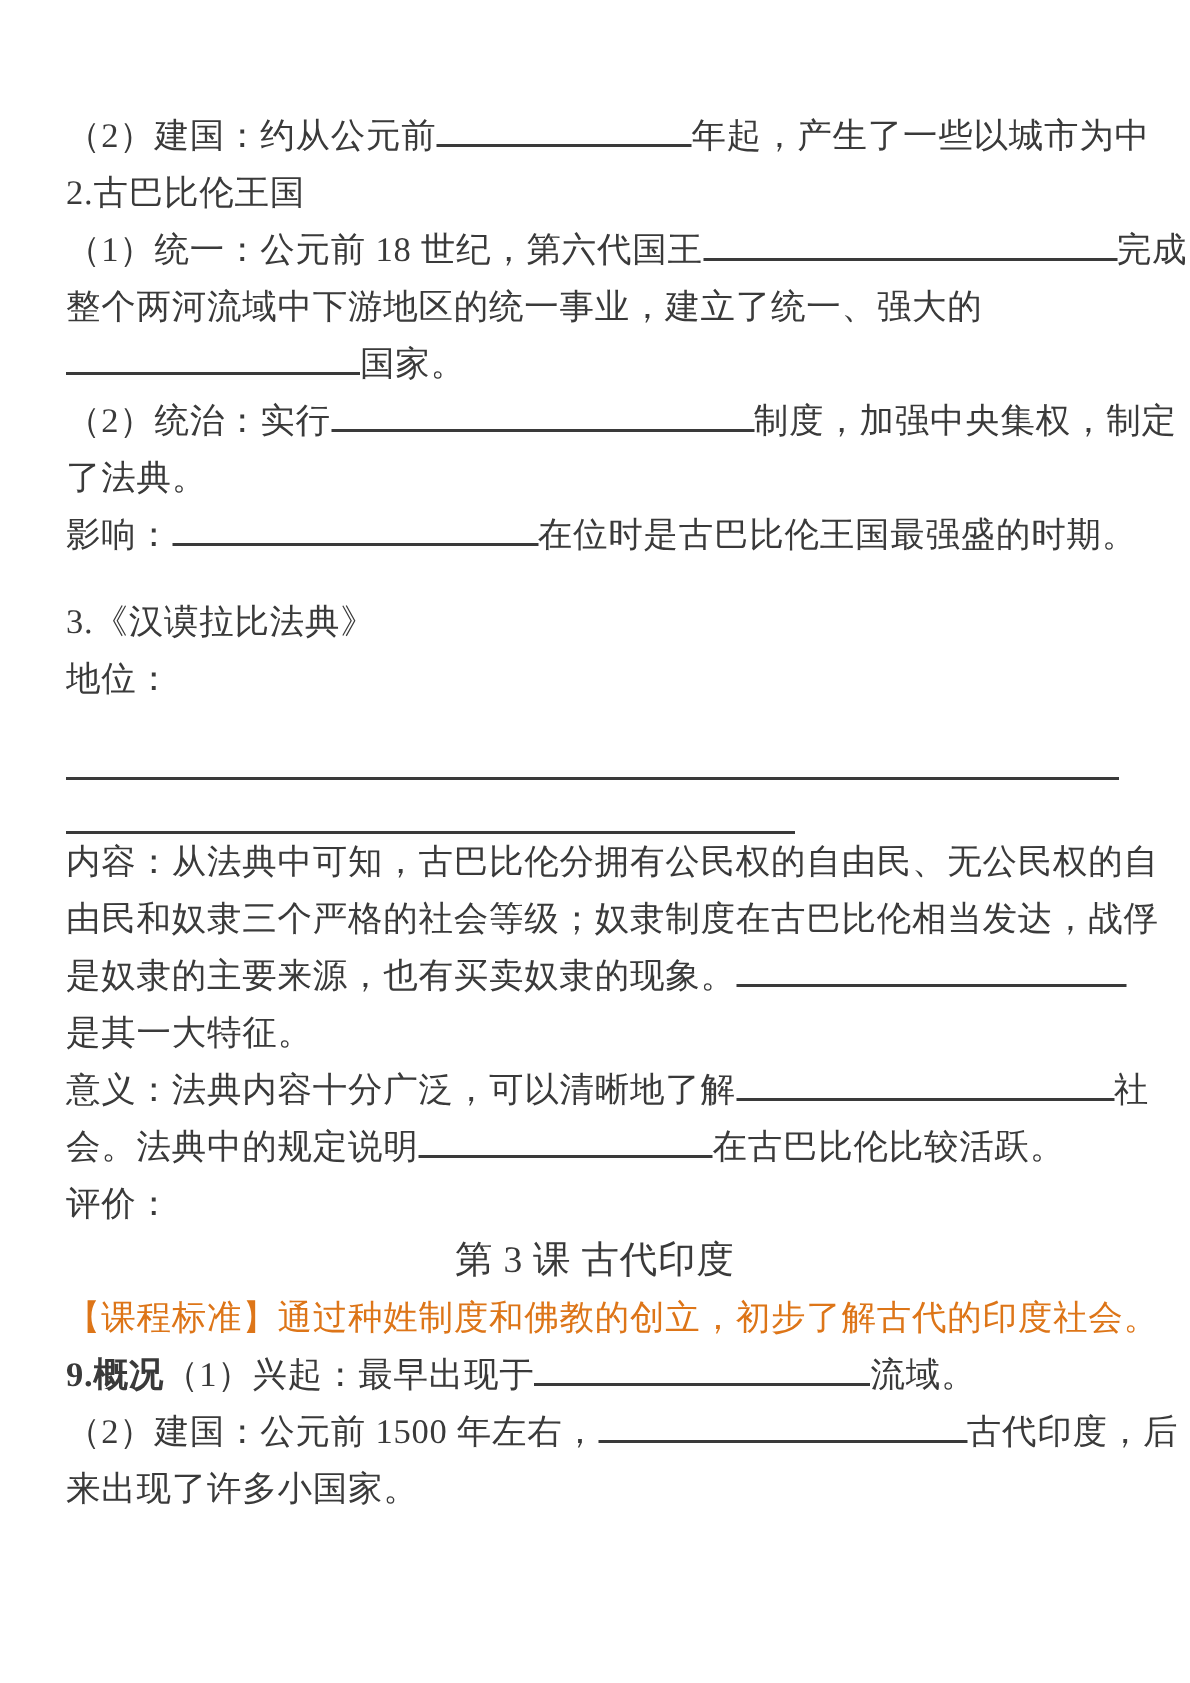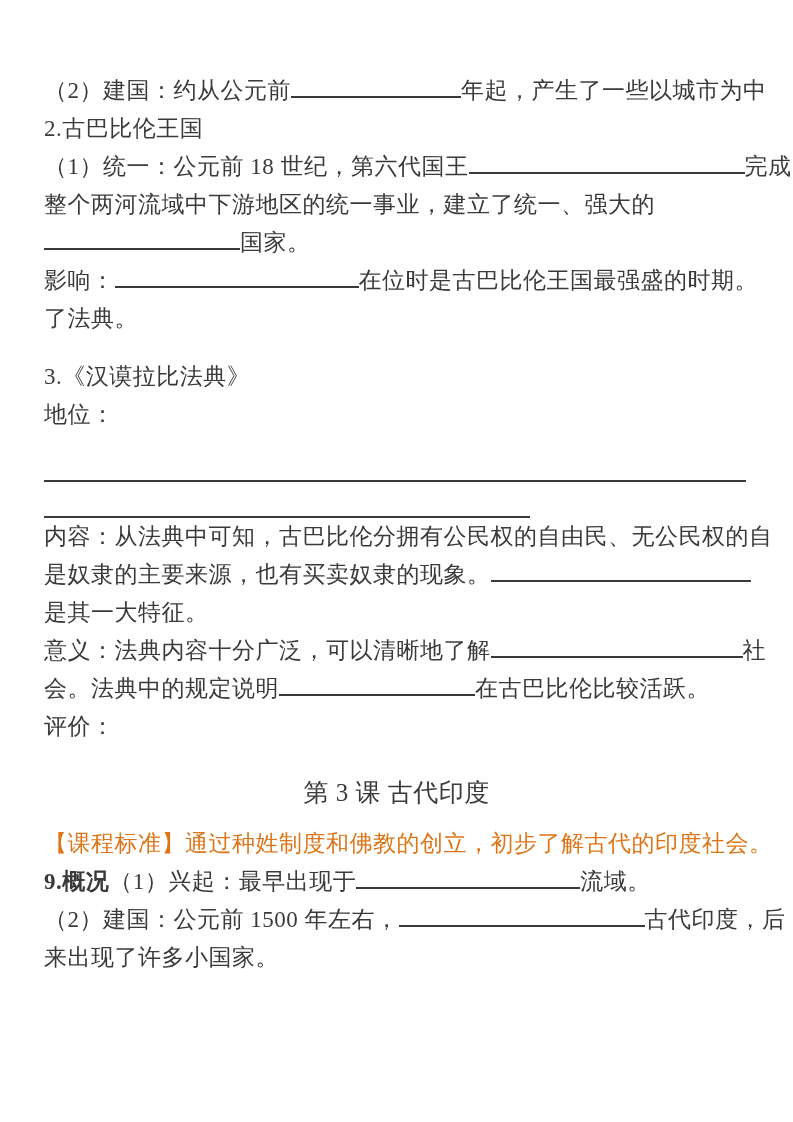"（2）统治：实行 制度，加强中央集权，制定" div.line { html: none -> <div><span>（2）统治：实行</span><span></span><span>制度，加强中央集权，制定</span></div> }
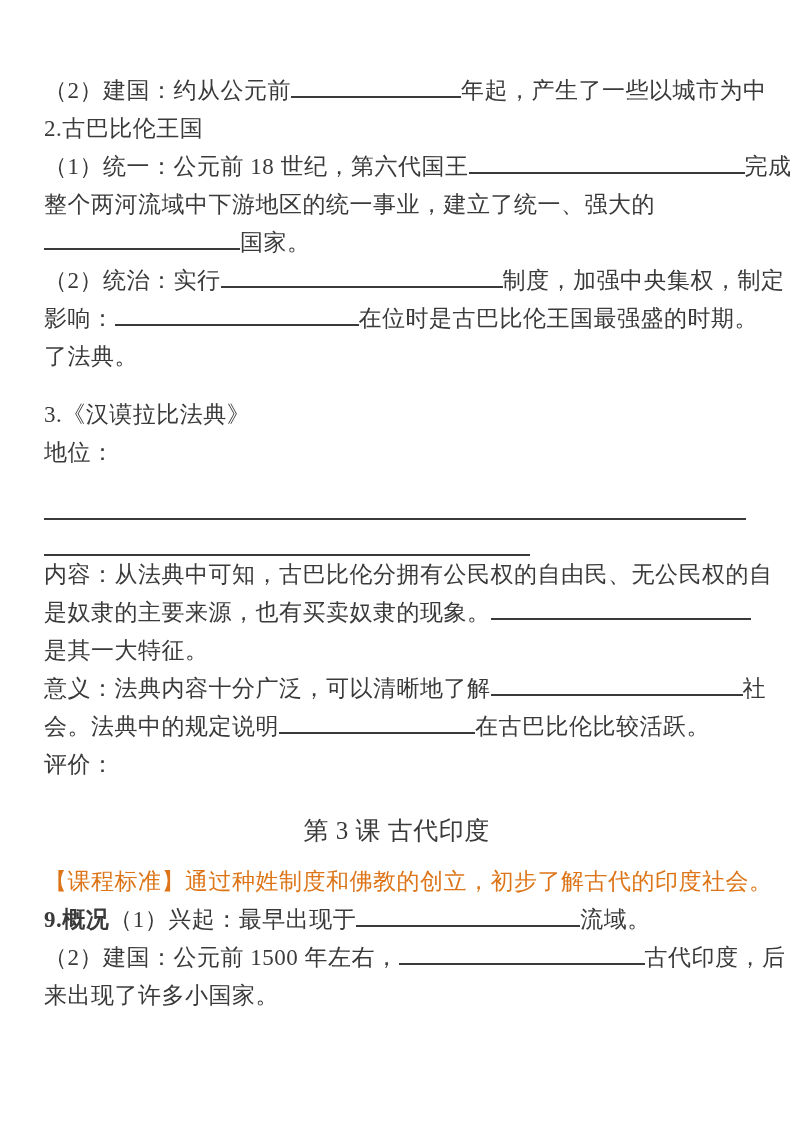"影响： 在位时是古巴比伦王国最强盛的时期。" div.line { order: before "了法典。" -> after "了法典。" }
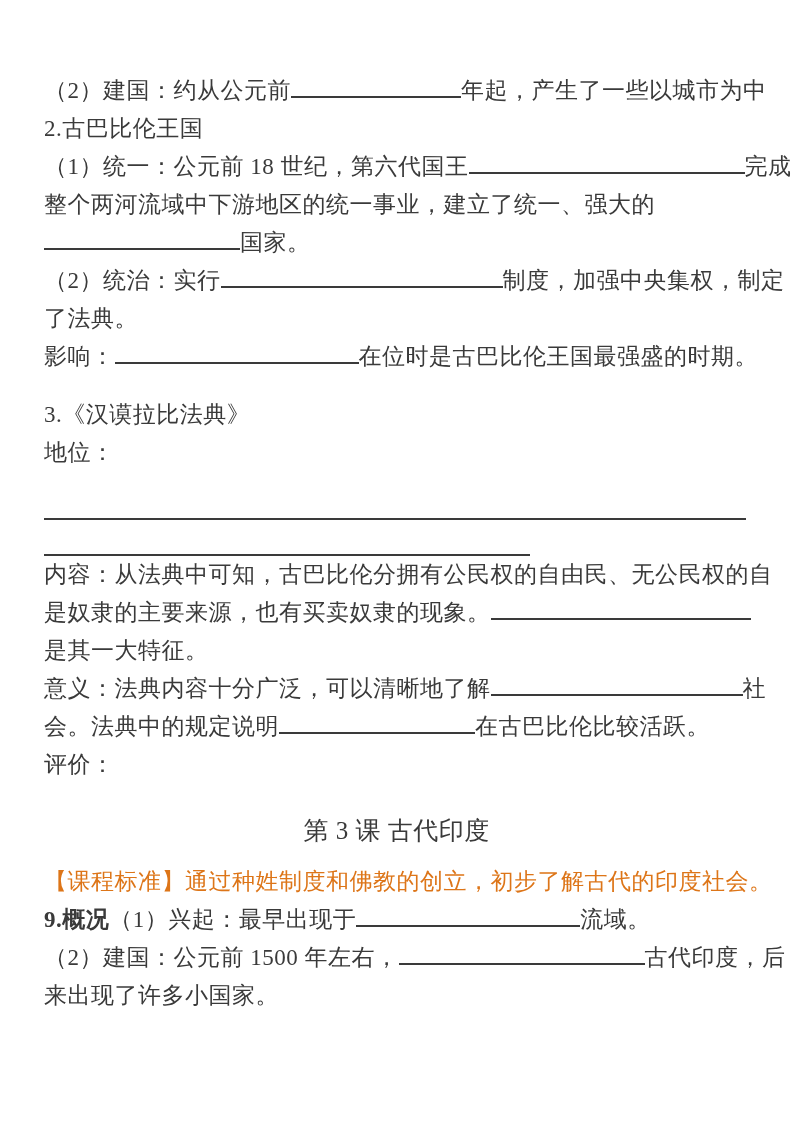"由民和奴隶三个严格的社会等级；奴隶制度在古巴比伦相当发达，战俘" div.line { html: none -> <div><span>由民和奴隶三个严格的社会等级；奴隶制度在古巴比伦相当发达，战俘</span></div> }
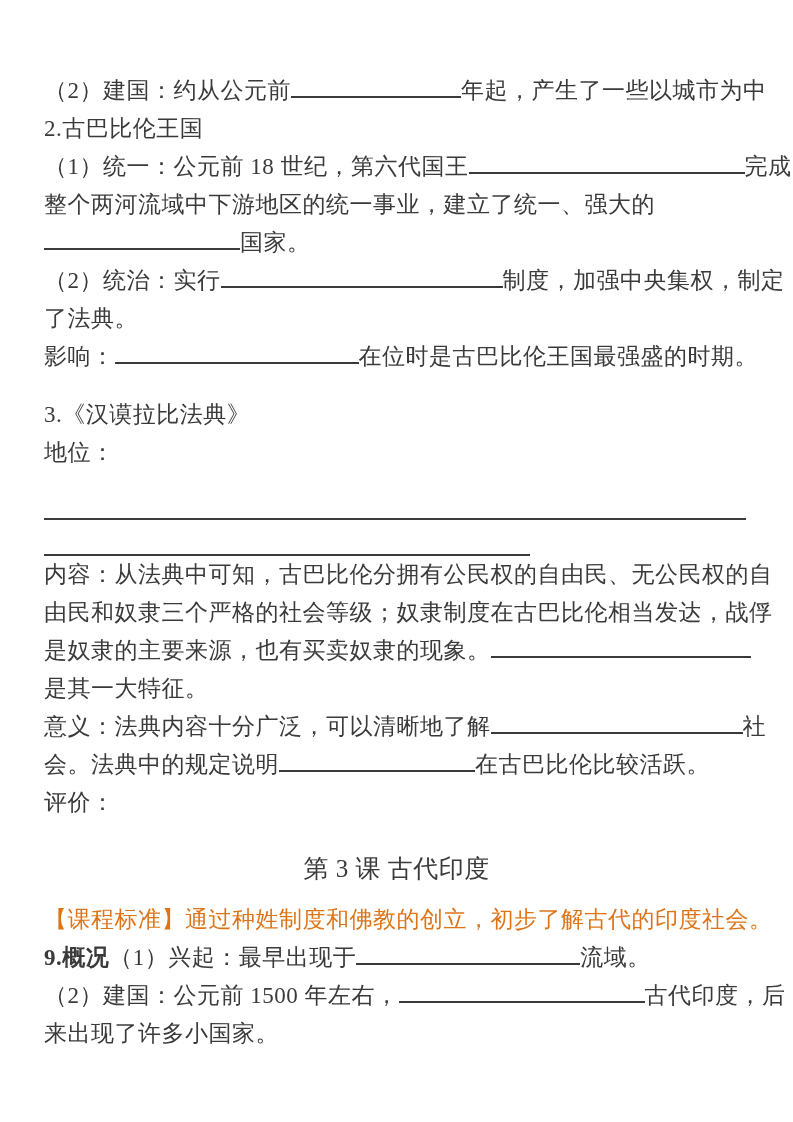"第 3 课 古代印度" .line.large { margin-top: 28px -> none }
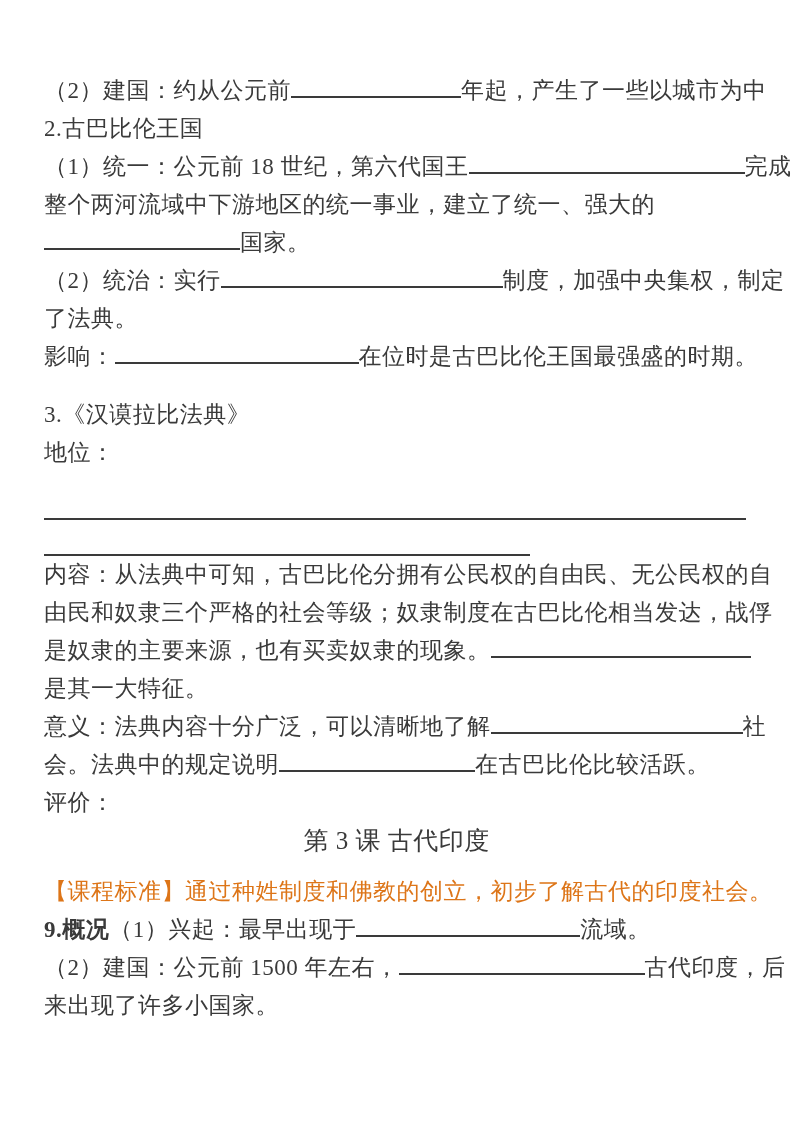"【课程标准】通过种姓制度和佛教的创立，初步了解古代的印度社会。" .line.orange { margin-top: 13px -> none }
